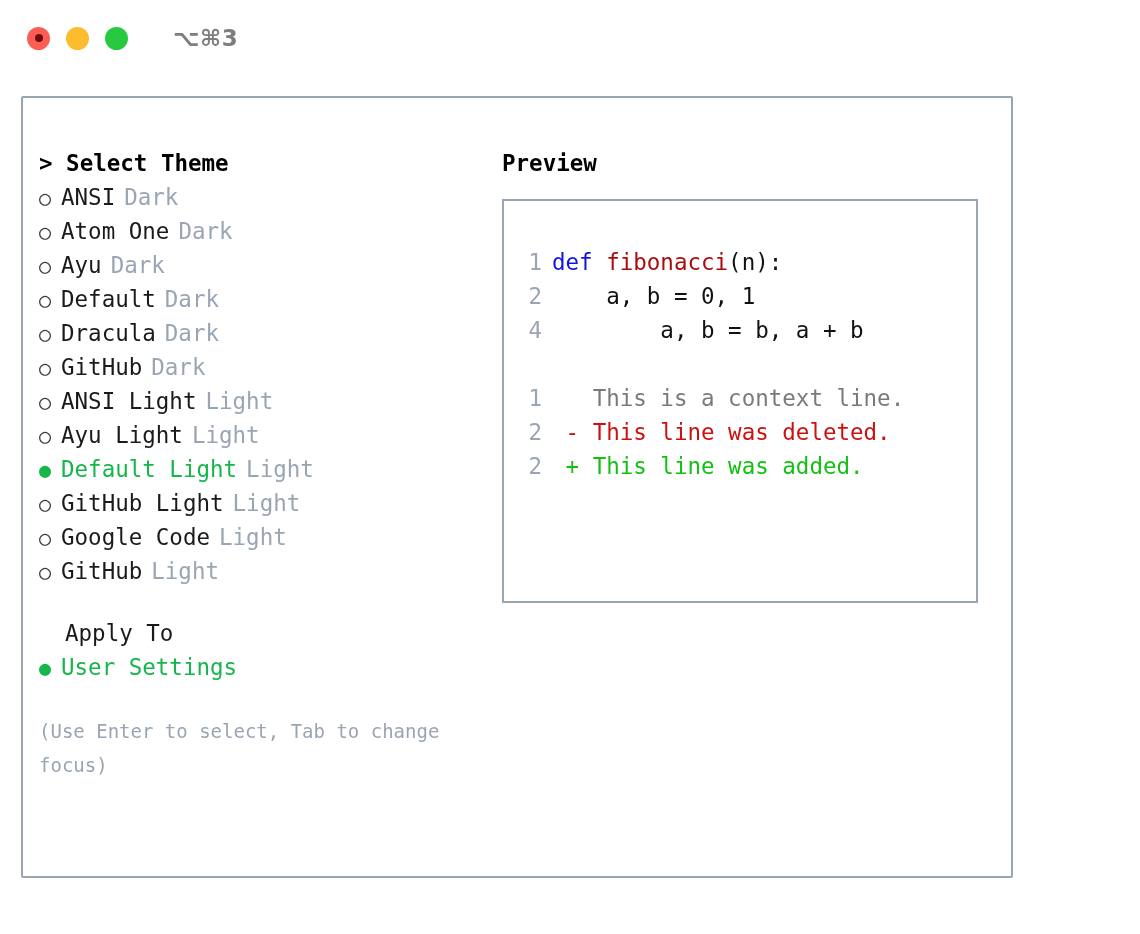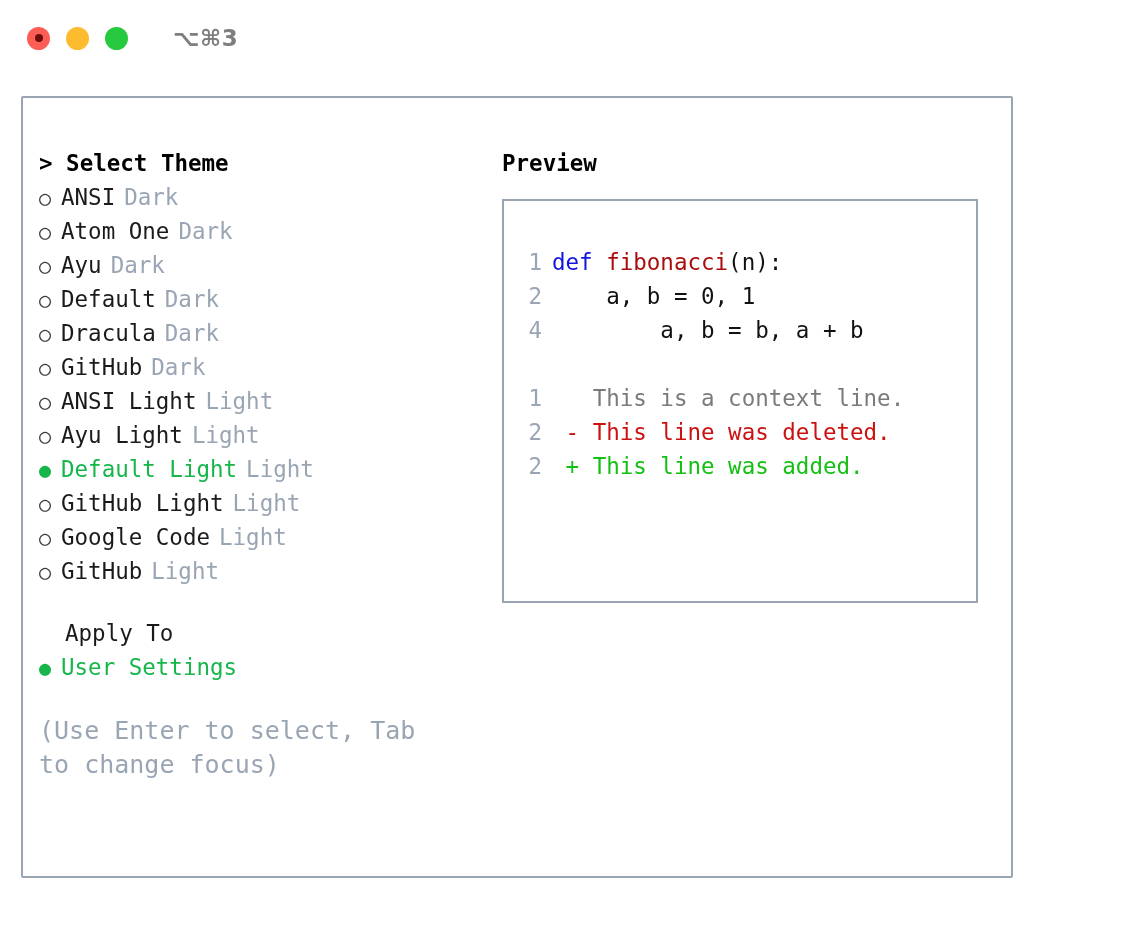"(Use Enter to select, Tab" #hint { font-size: 25px -> 19px }
